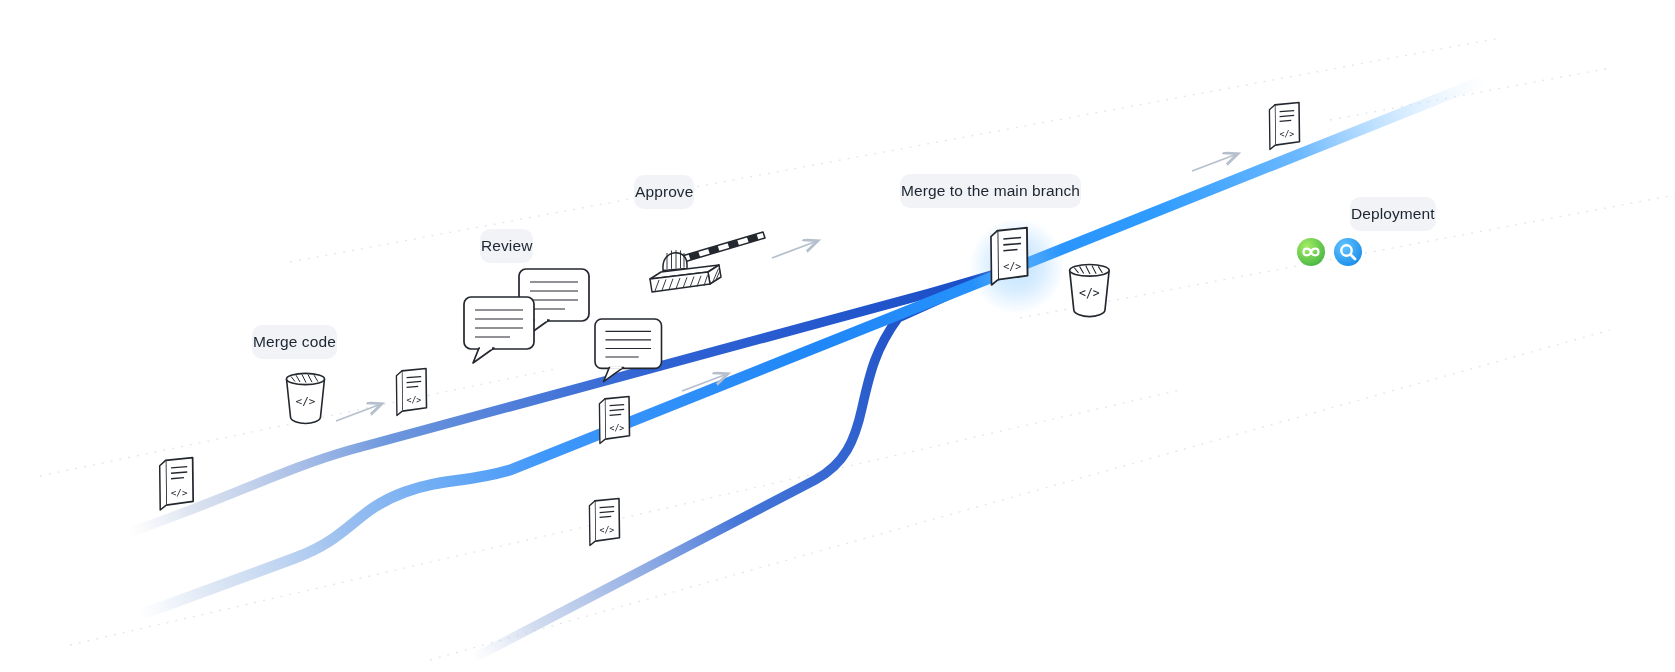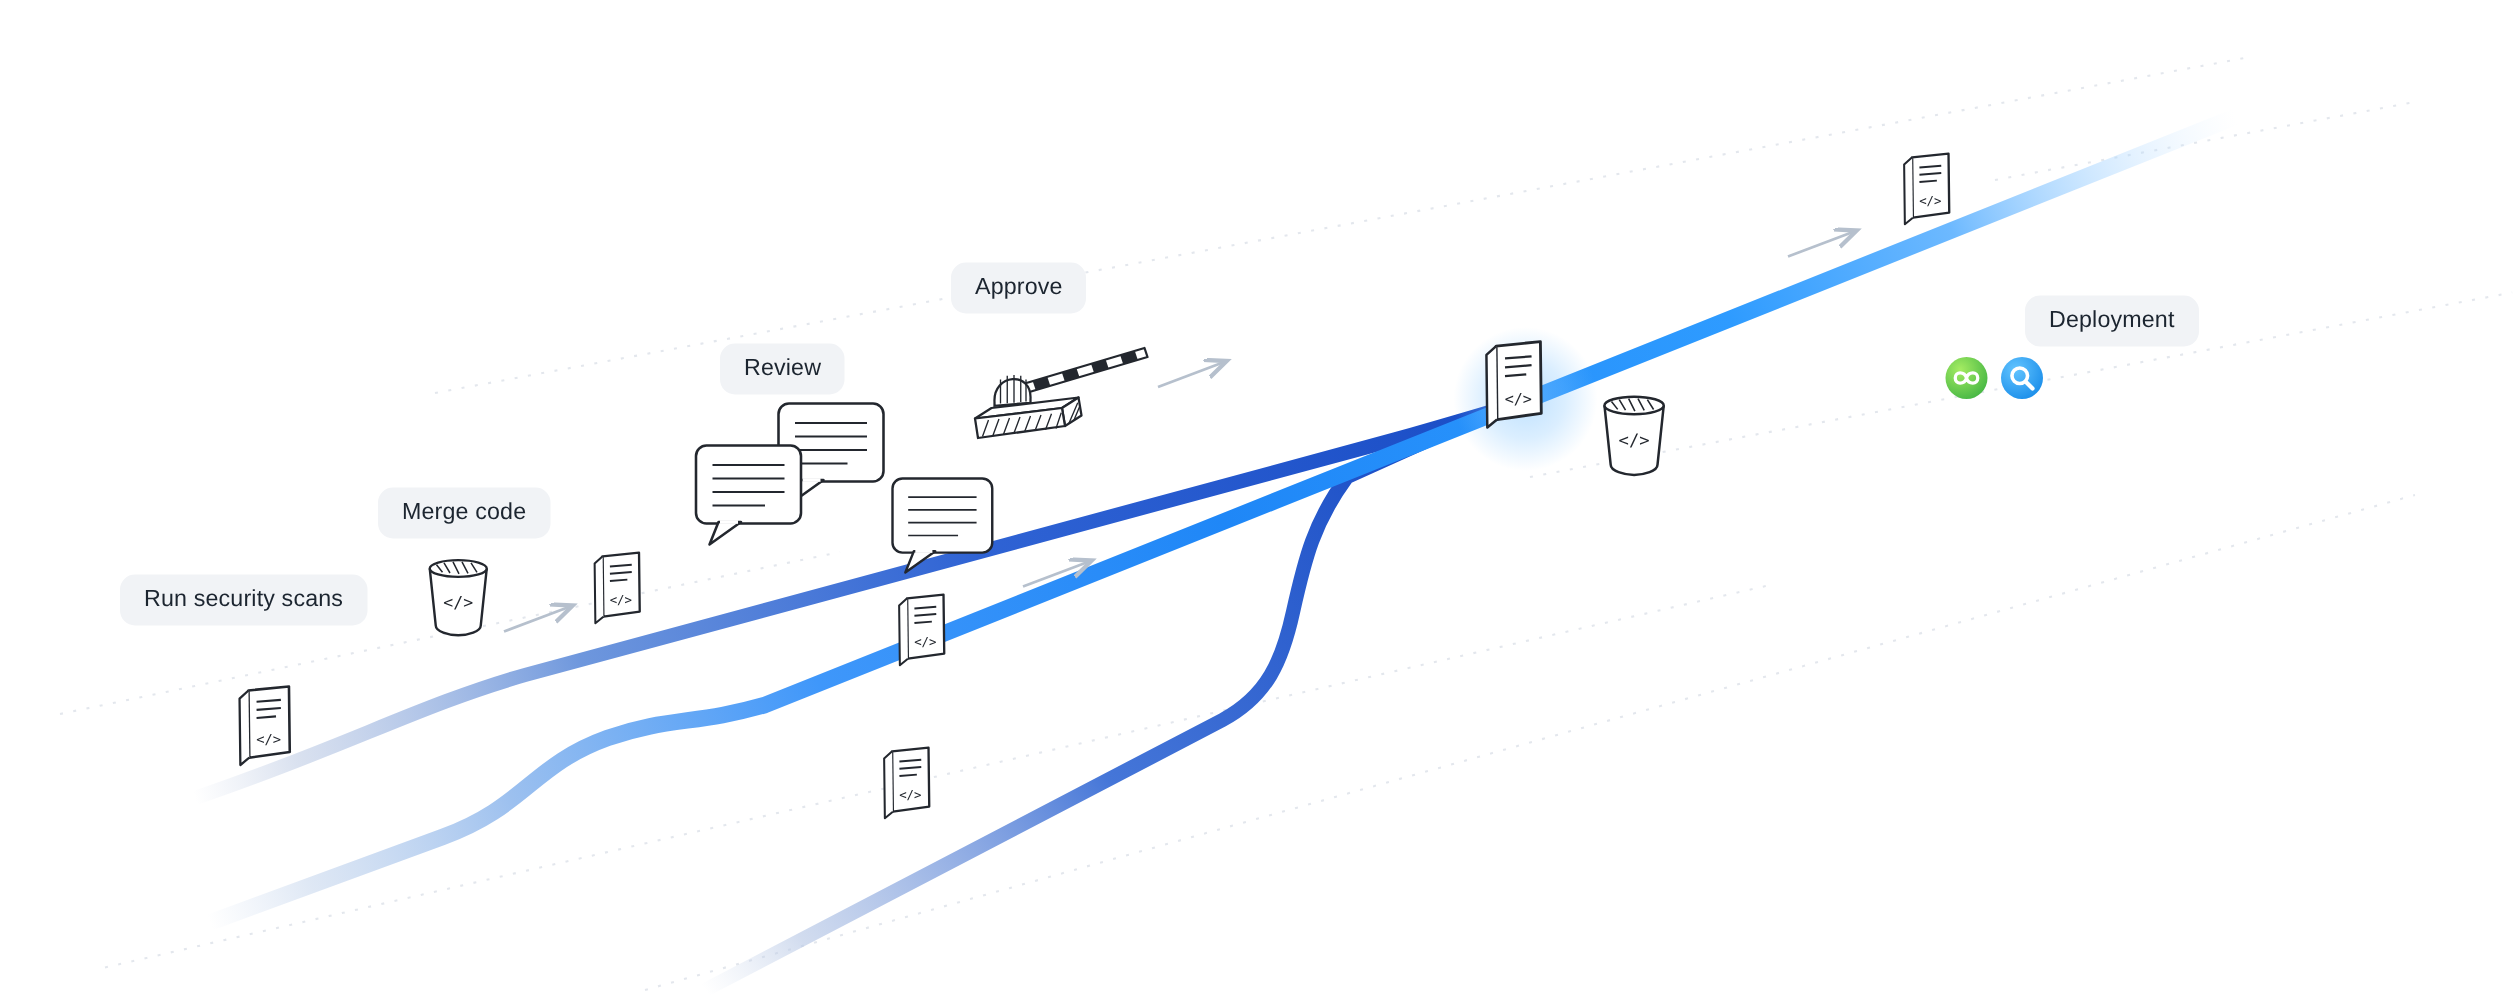"Approve" .pill { padding: 9px 16px -> 9px 1px }
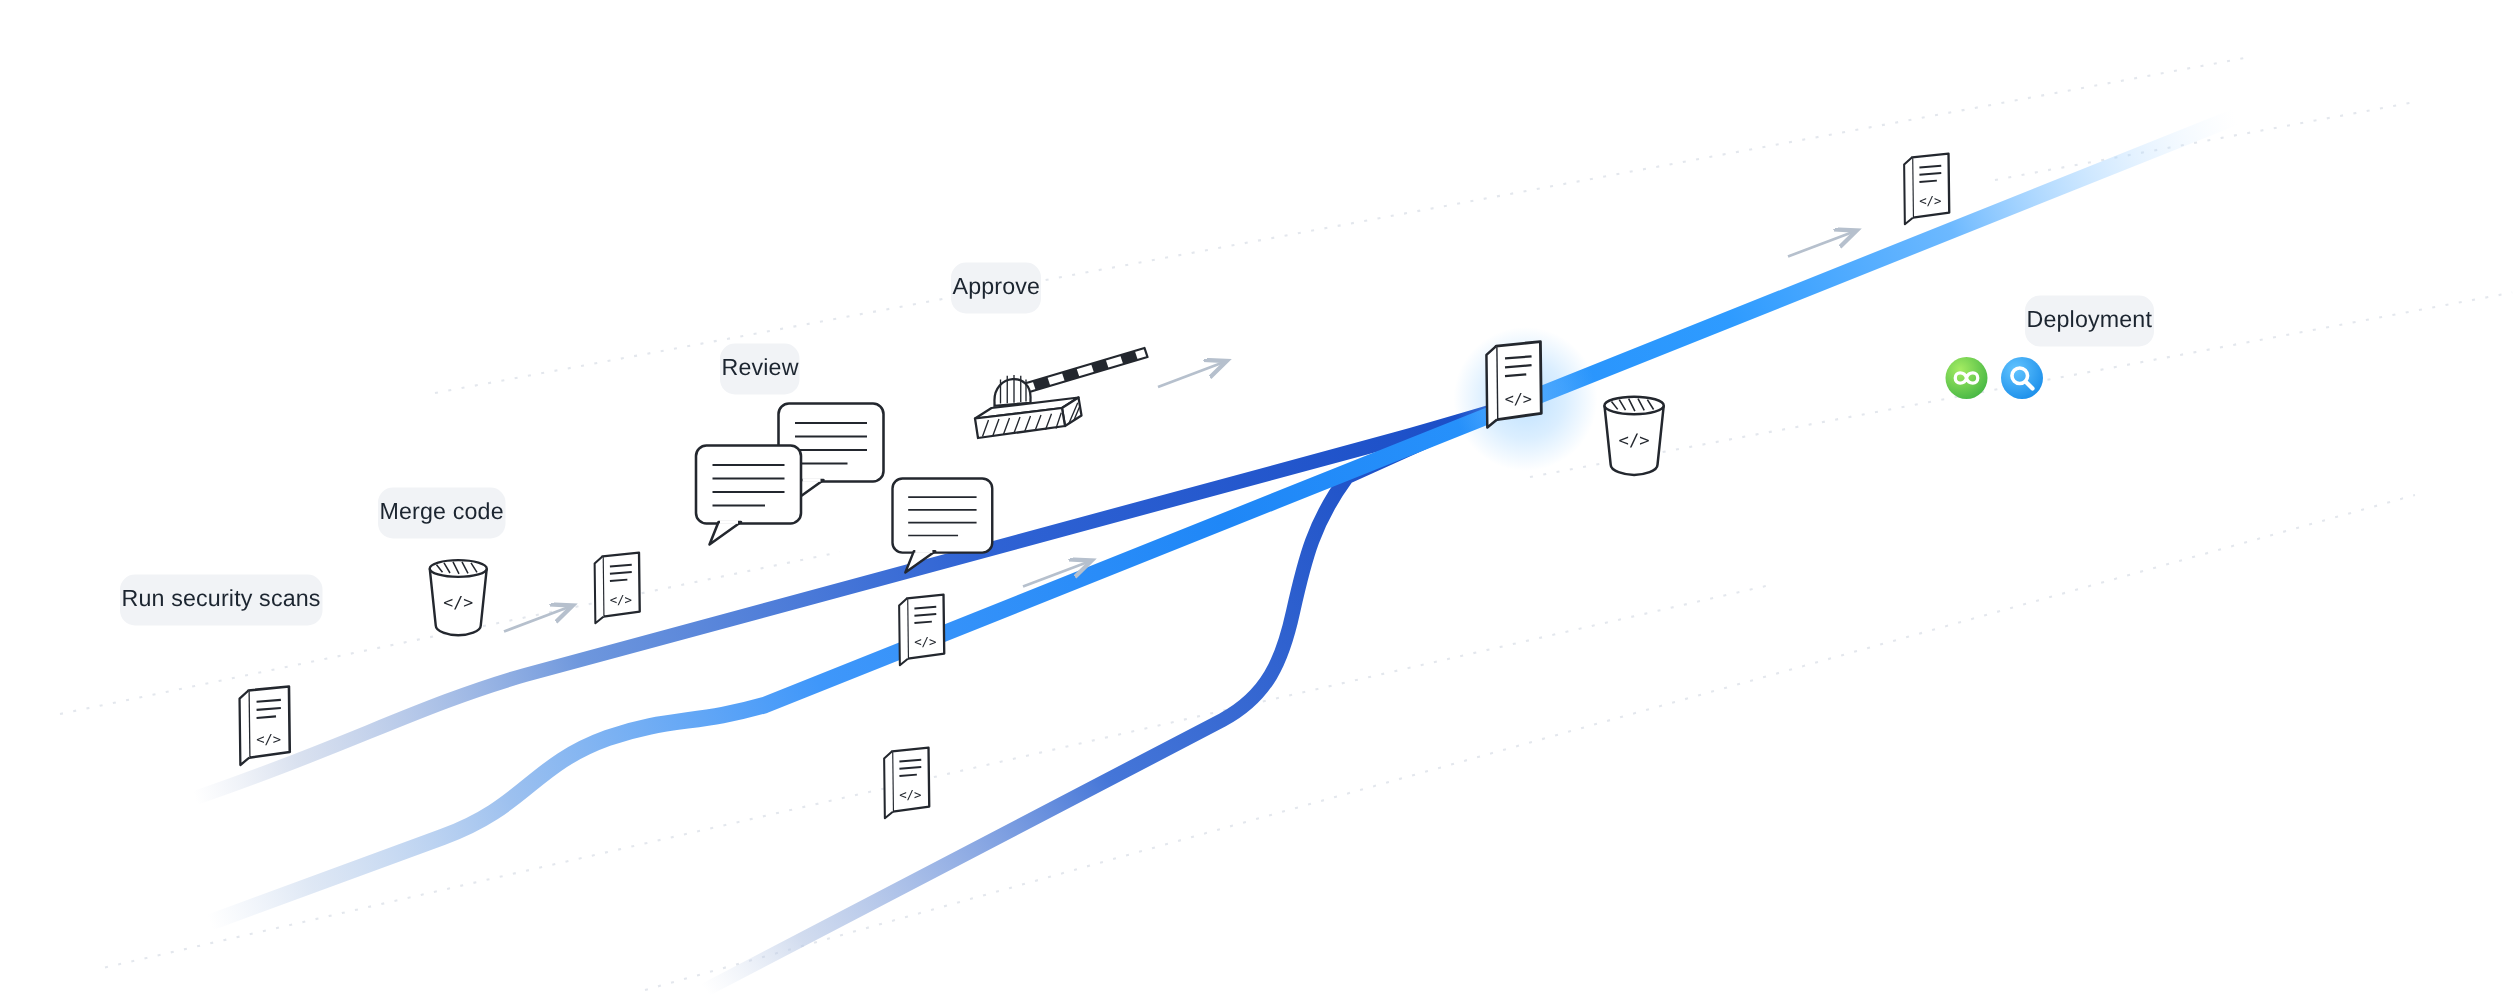"Merge to the main branch" div.pill { html: none -> <div>Merge to the main branch</div> }
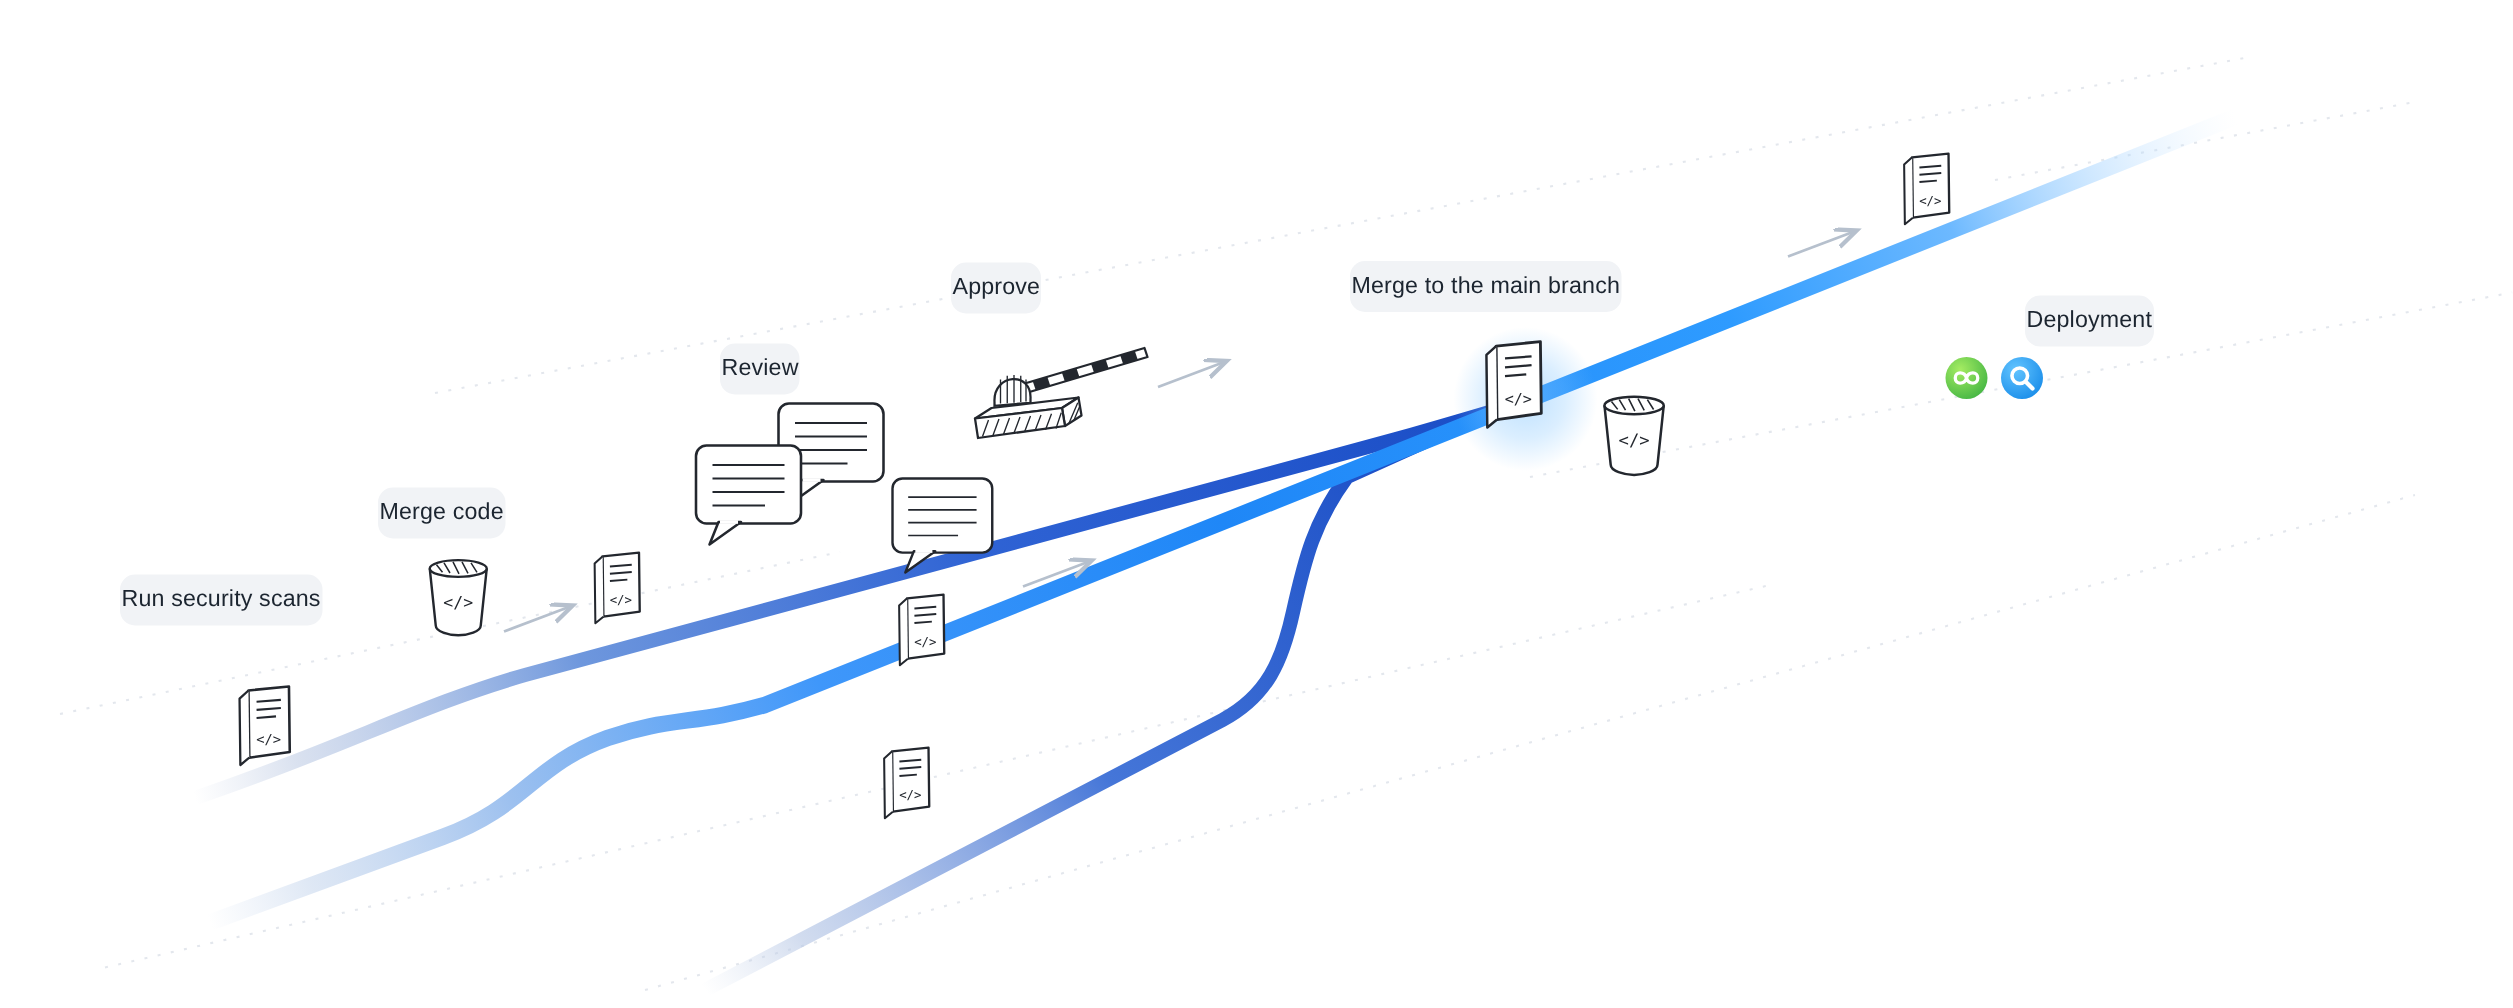"Run security scans" div.pill { html: <div>Run security scans</div> -> none }
